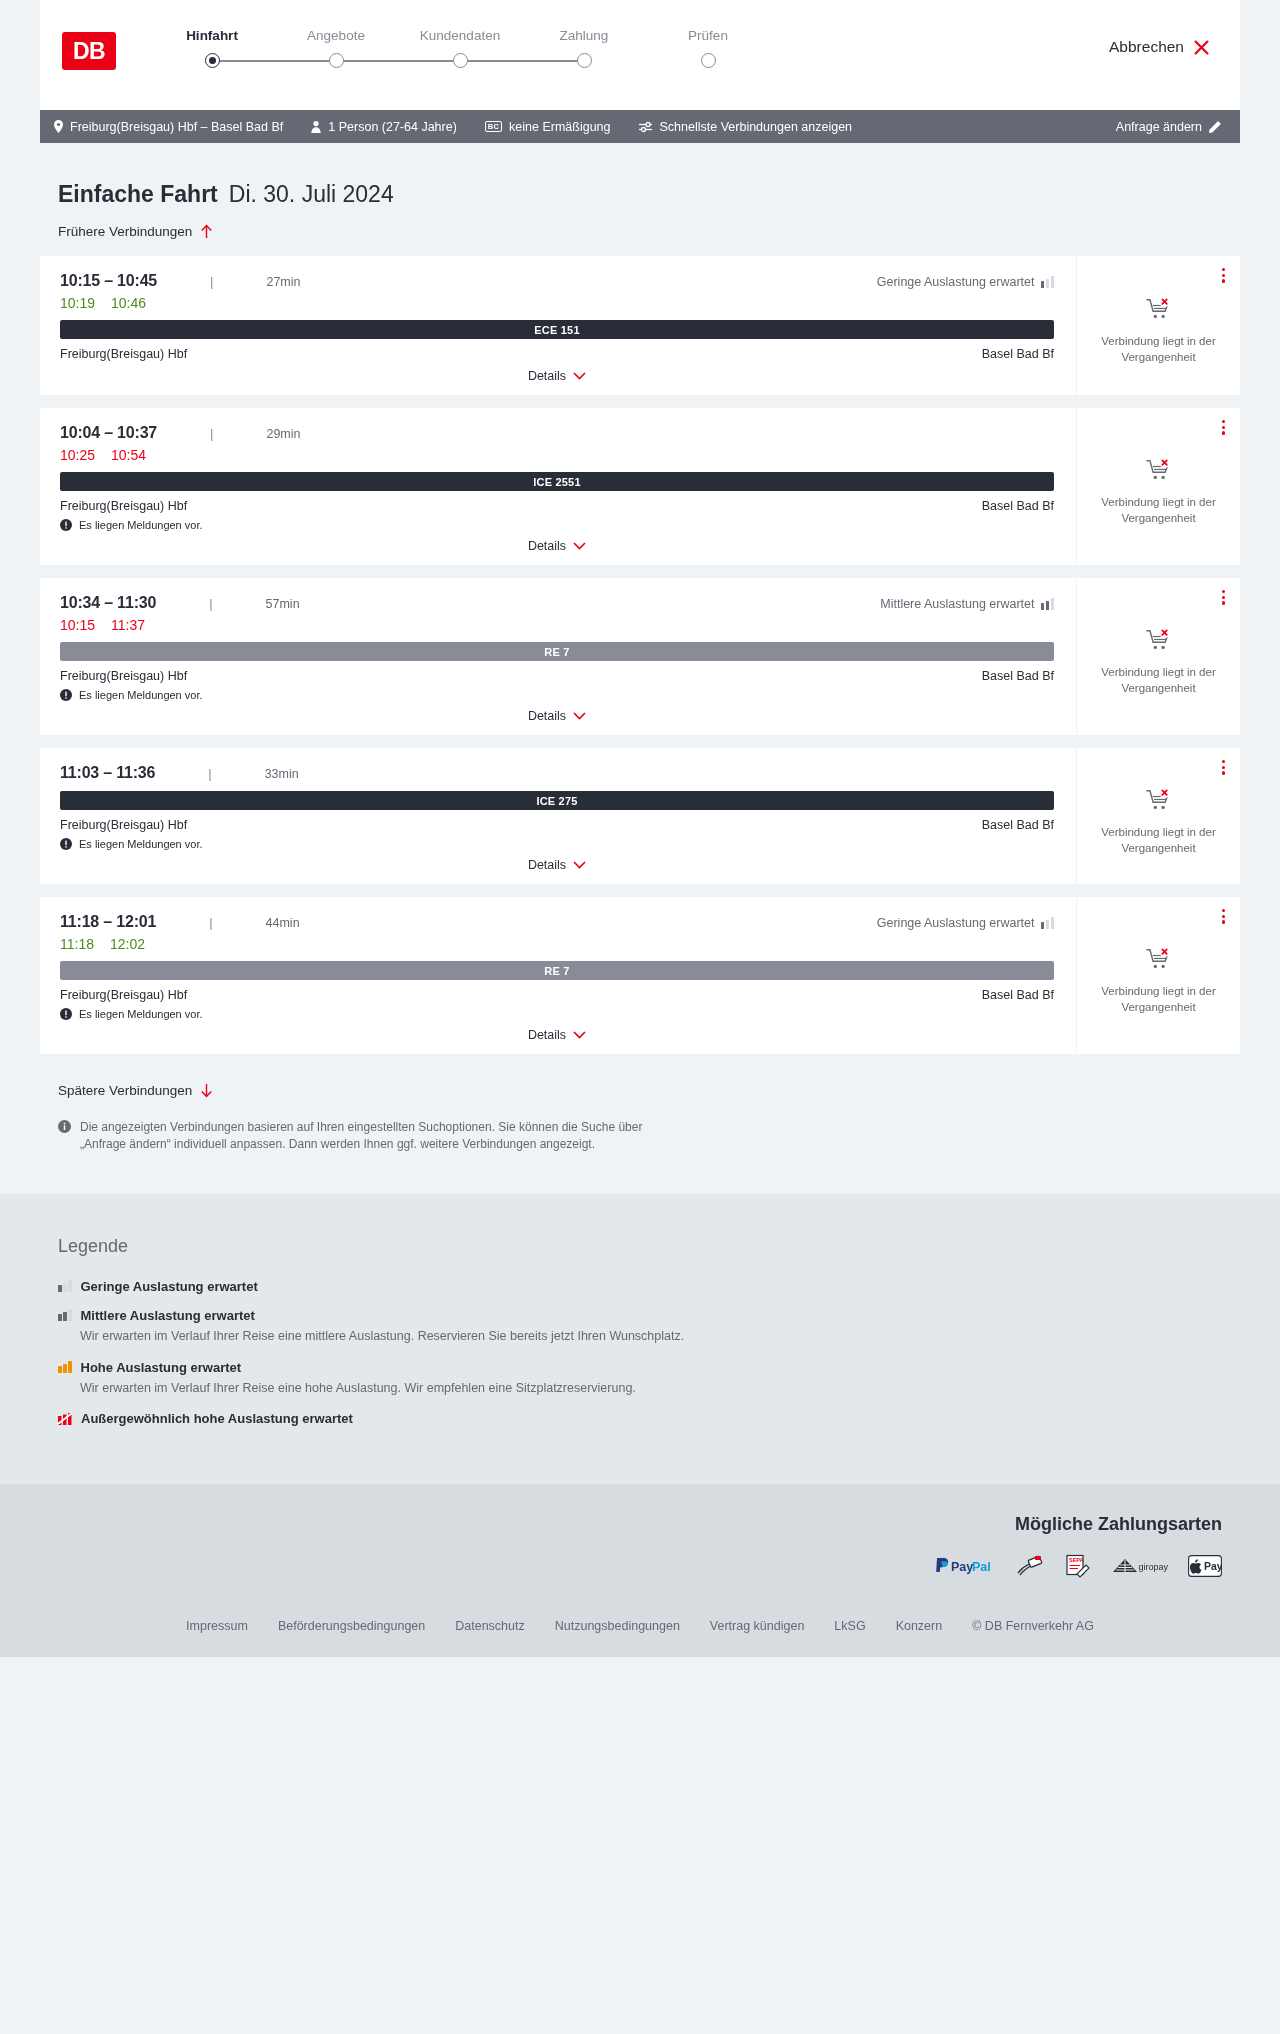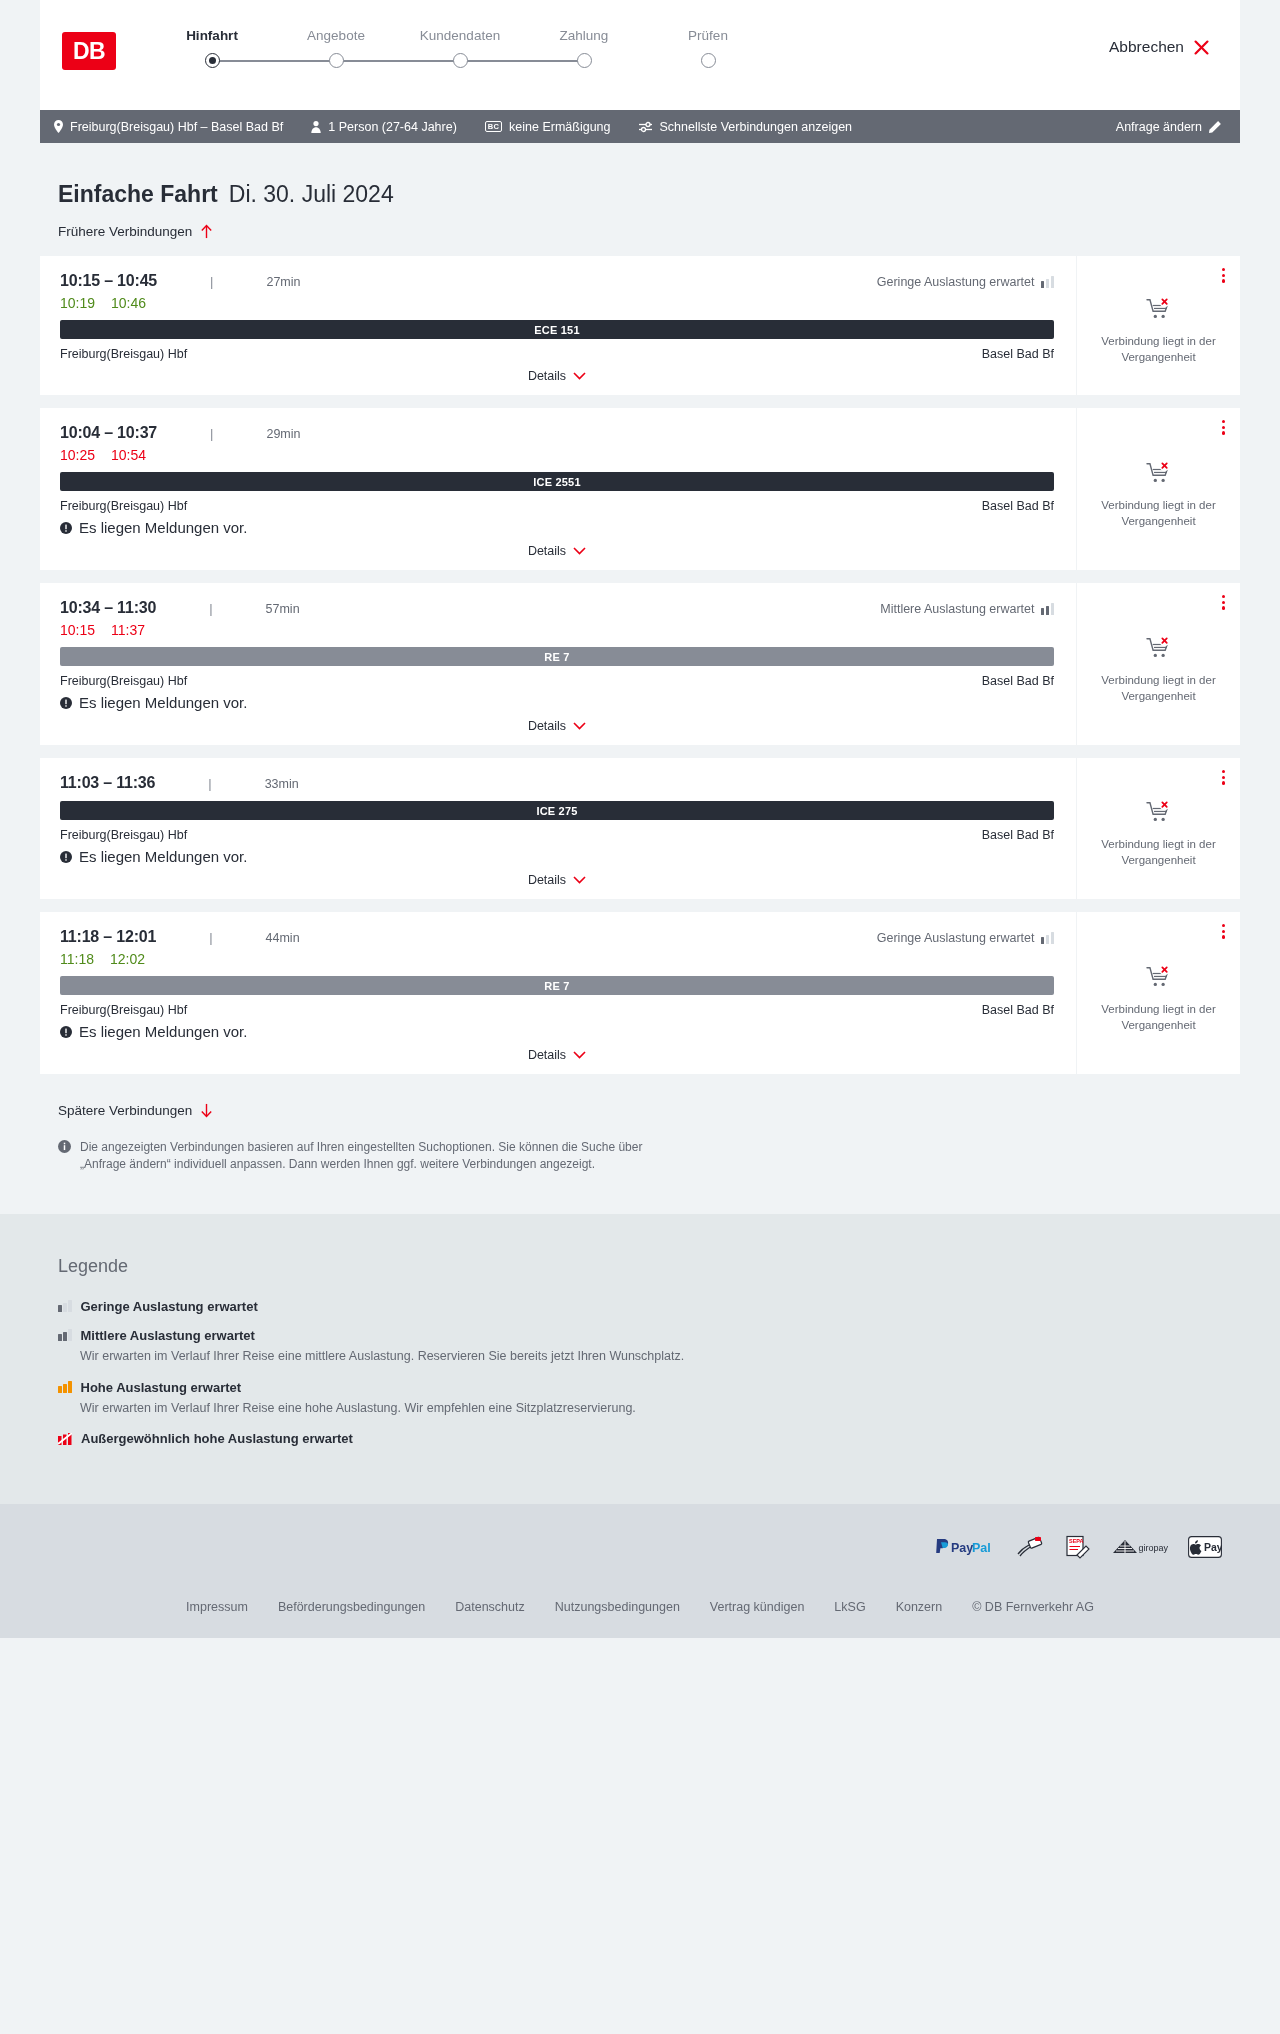"Es liegen Meldungen vor." .message-row { font-size: 15px -> 11px }
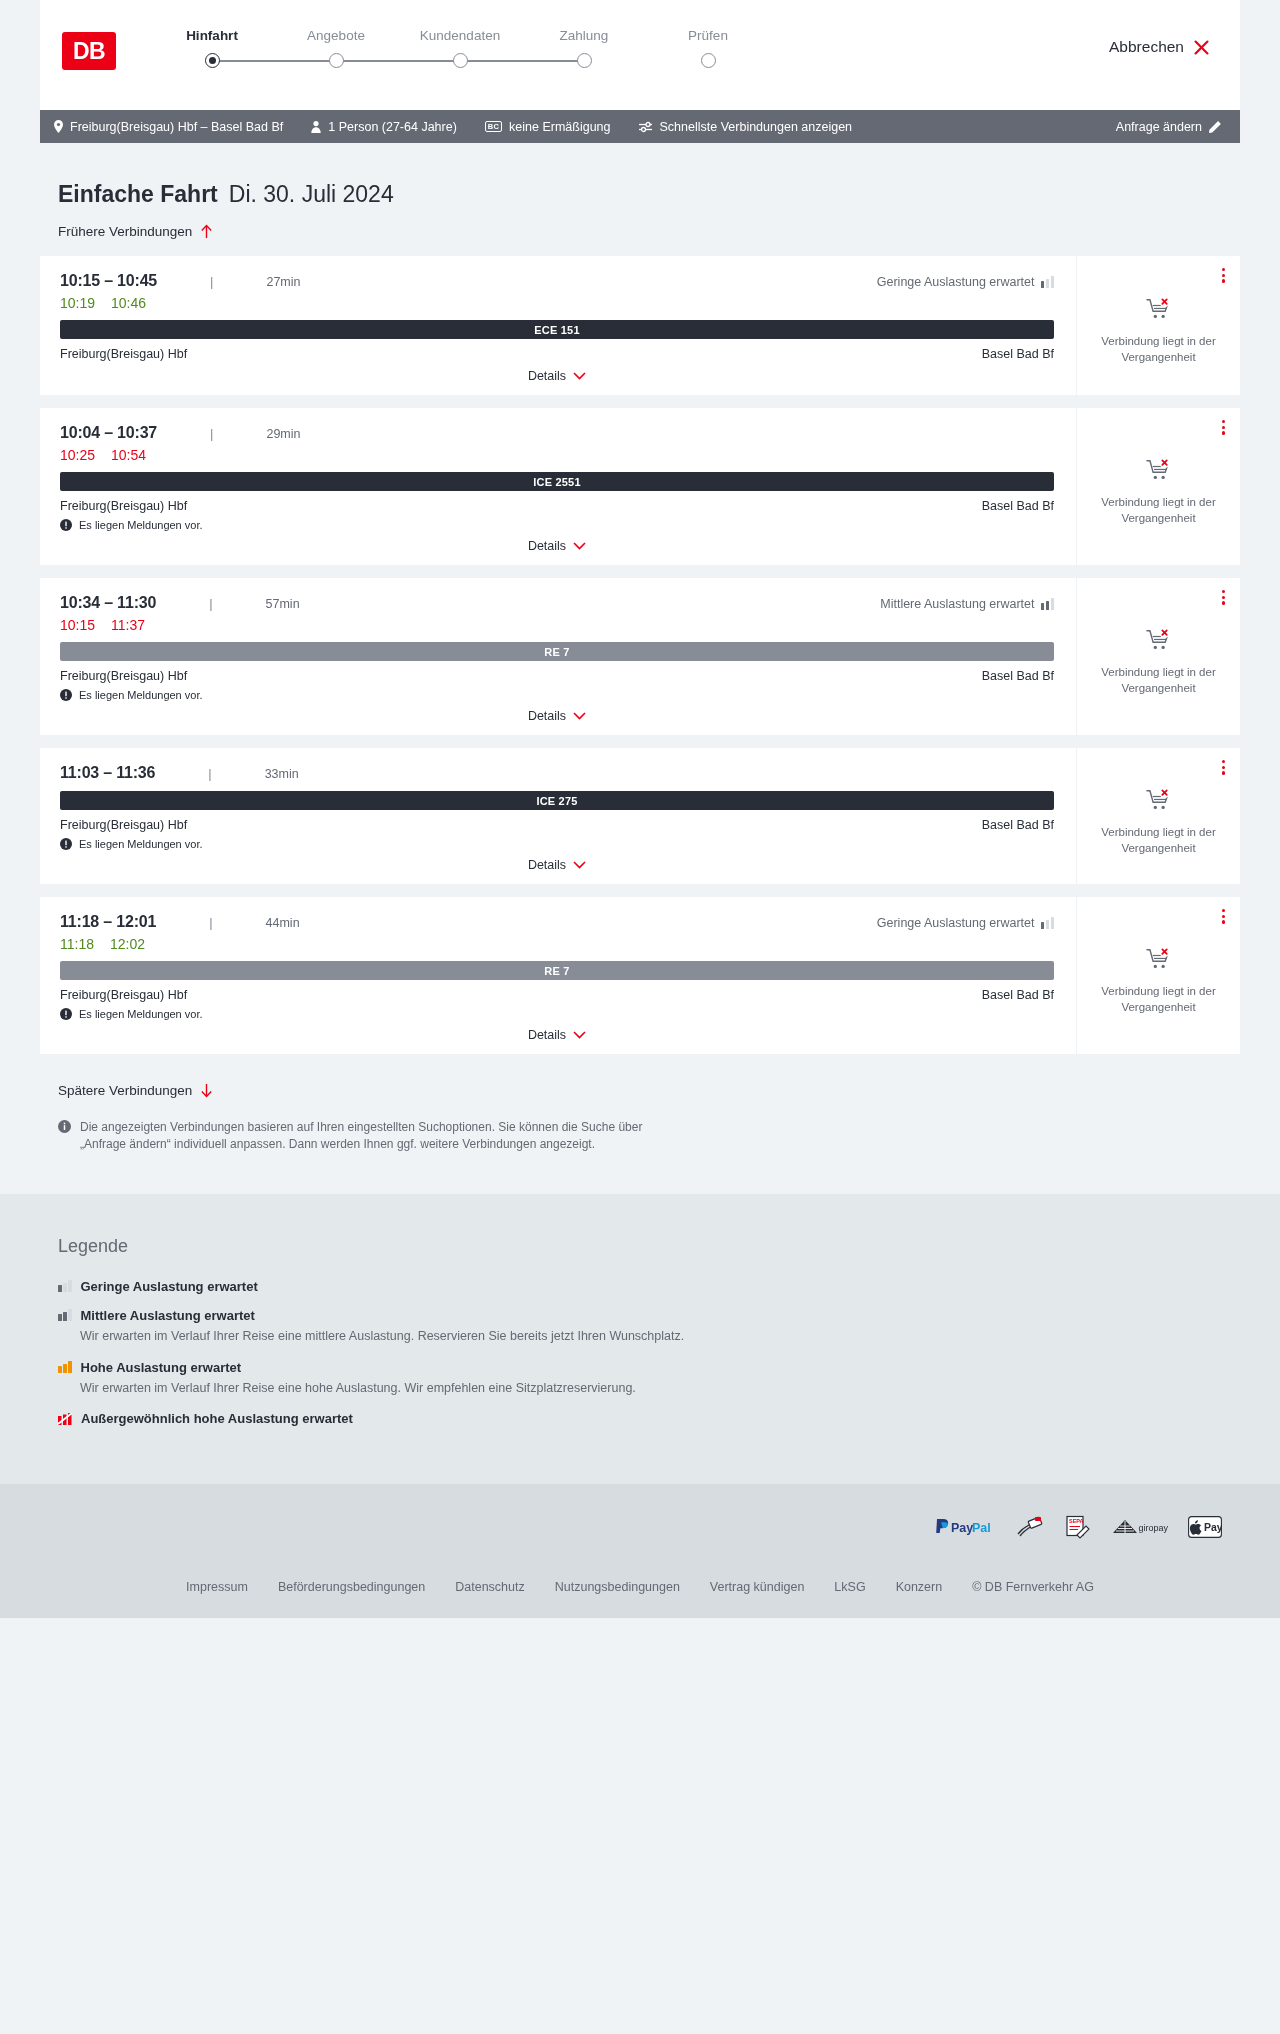"Mögliche Zahlungsarten" div.pay-title { html: none -> <div>Mögliche Zahlungsarten</div> }
